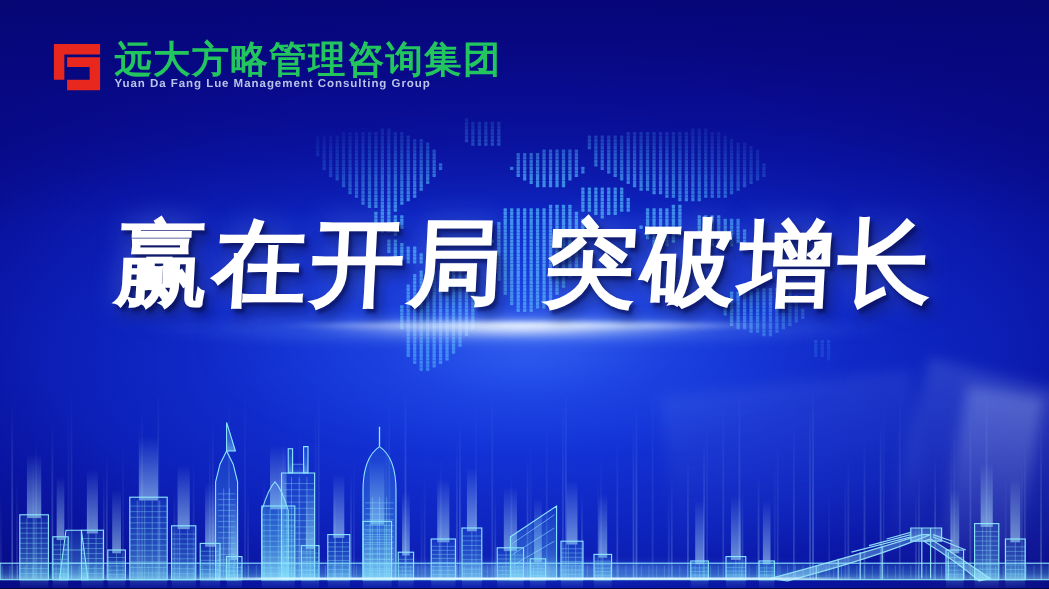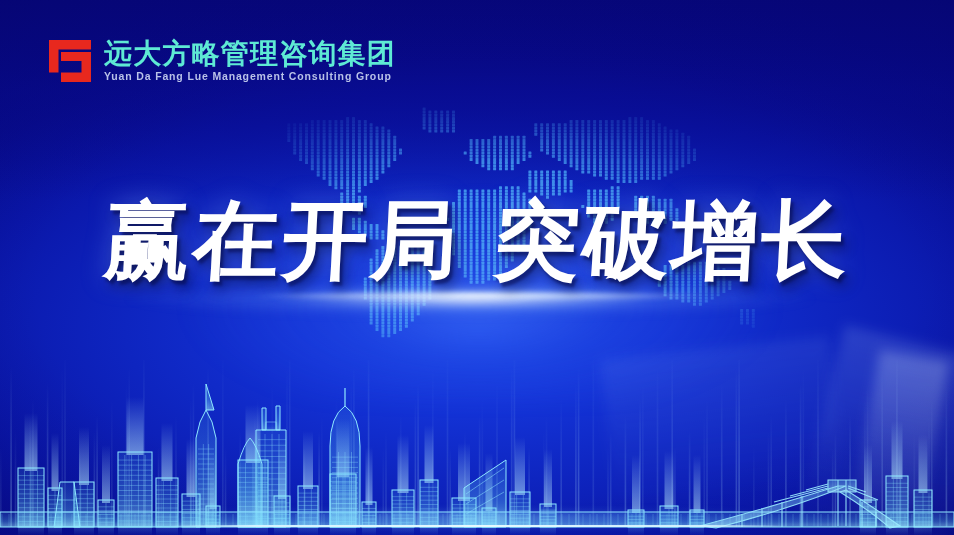"远大方略管理咨询集团" .logo-cn { color: #5eead4 -> #22c55e; font-size: 28px -> 34px }
